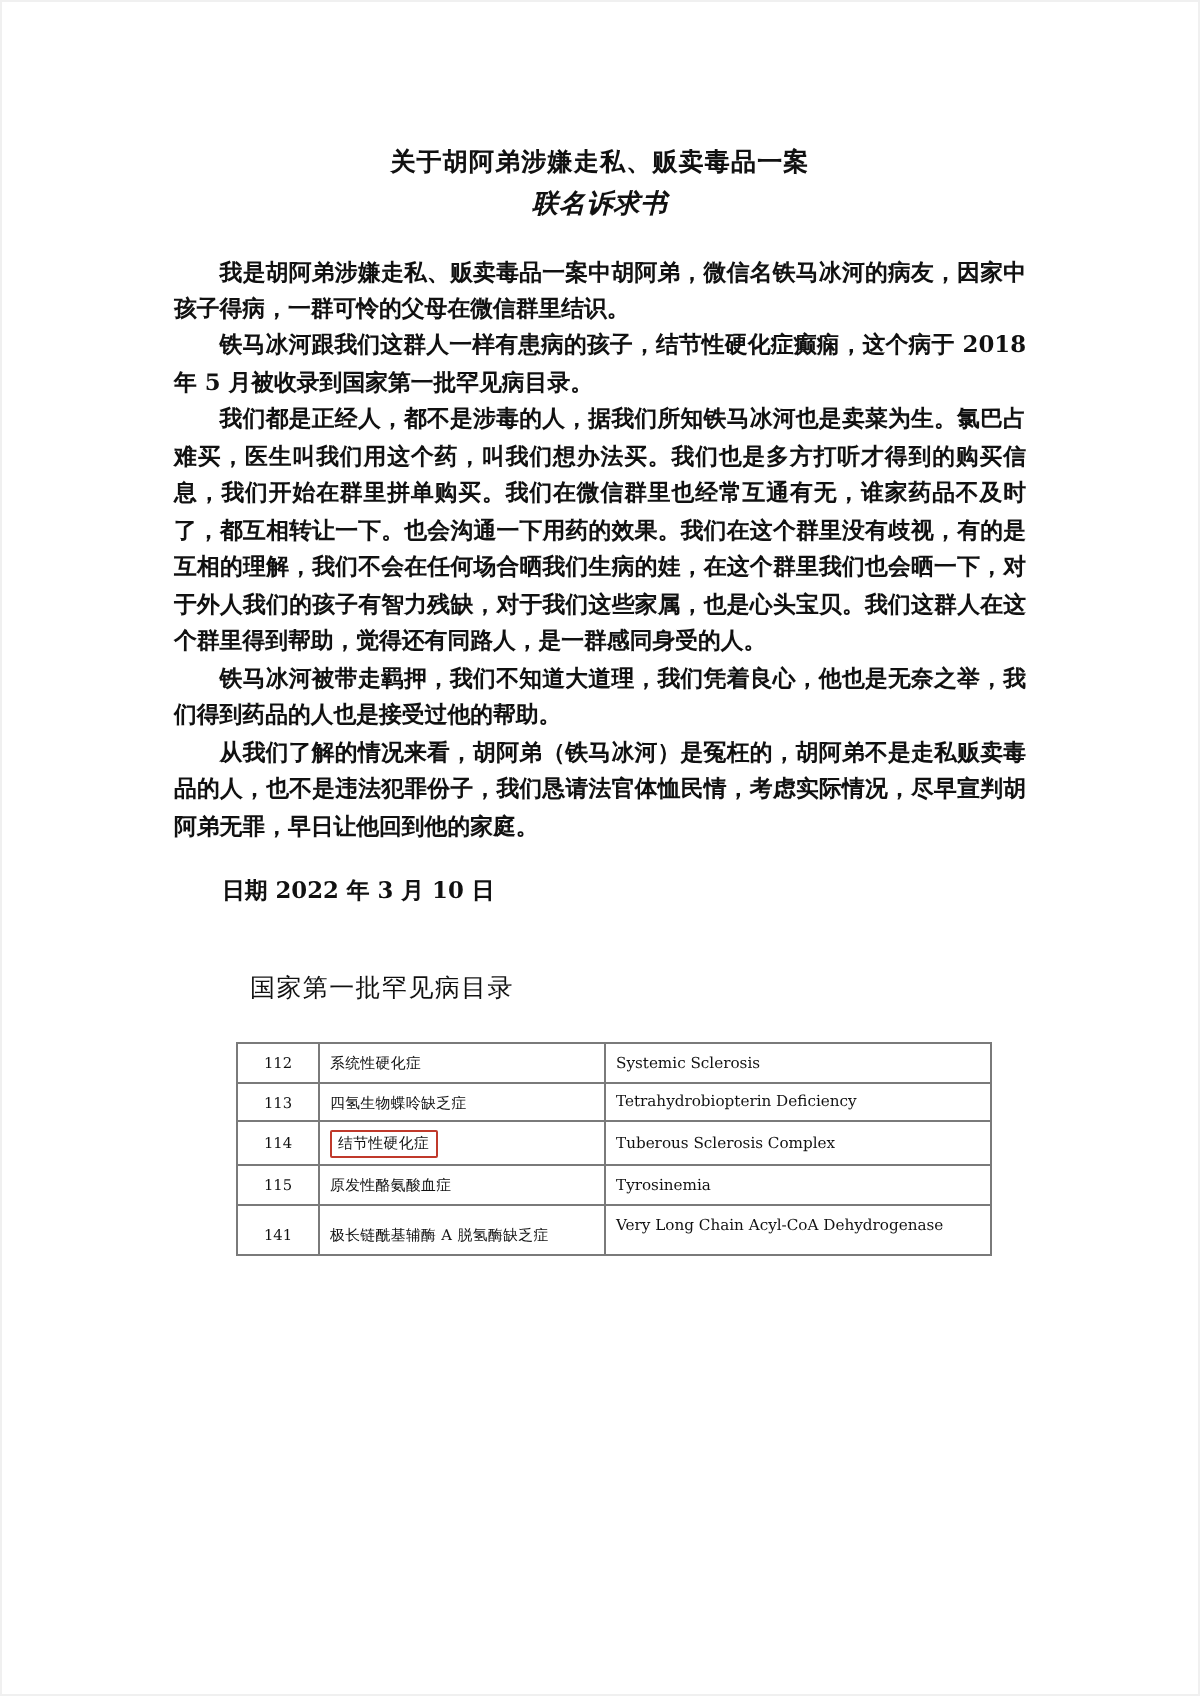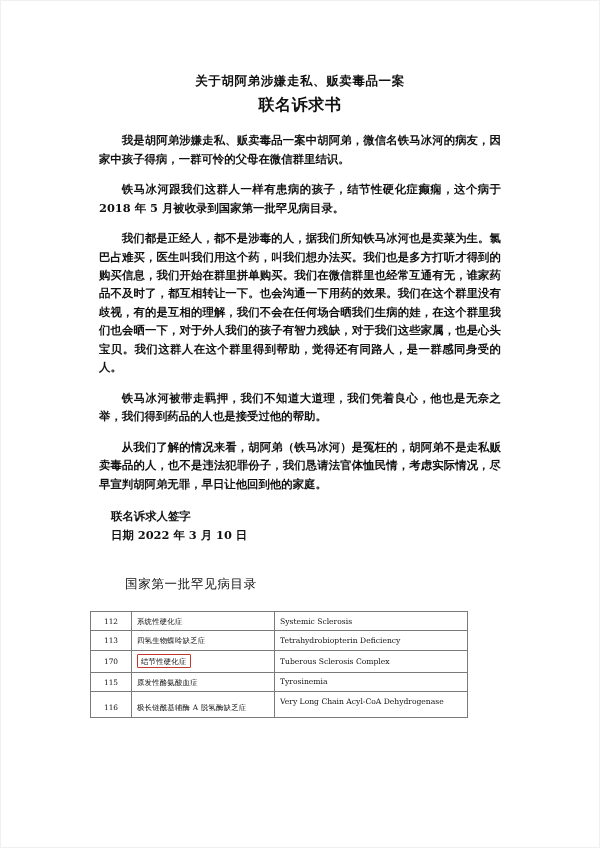"联名诉求书" .doc-subtitle { font-size: 16px -> 13px; font-style: none -> italic }
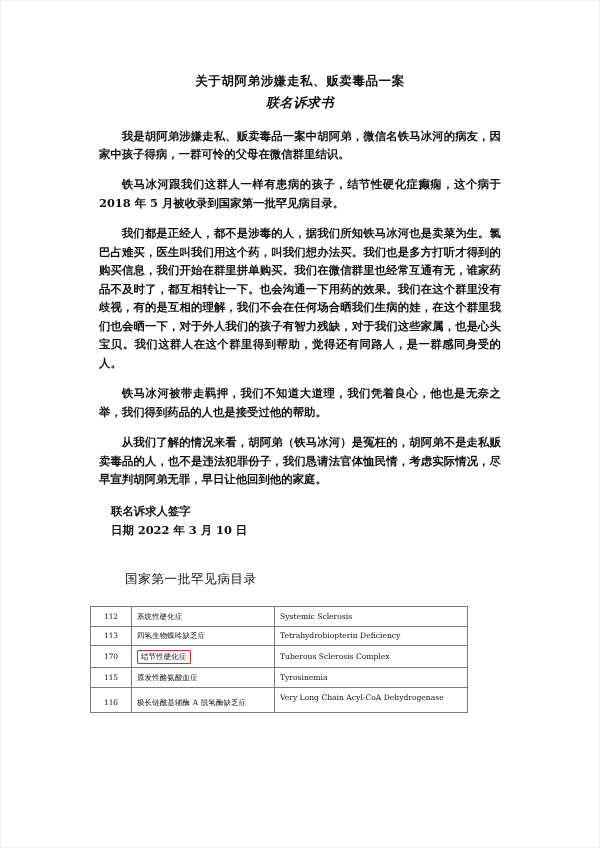"我是胡阿弟涉嫌走私、贩卖毒品一案中胡阿弟，微信名铁马冰河的病友，因家中孩子得病，" .para { margin: 12px -> 0 }
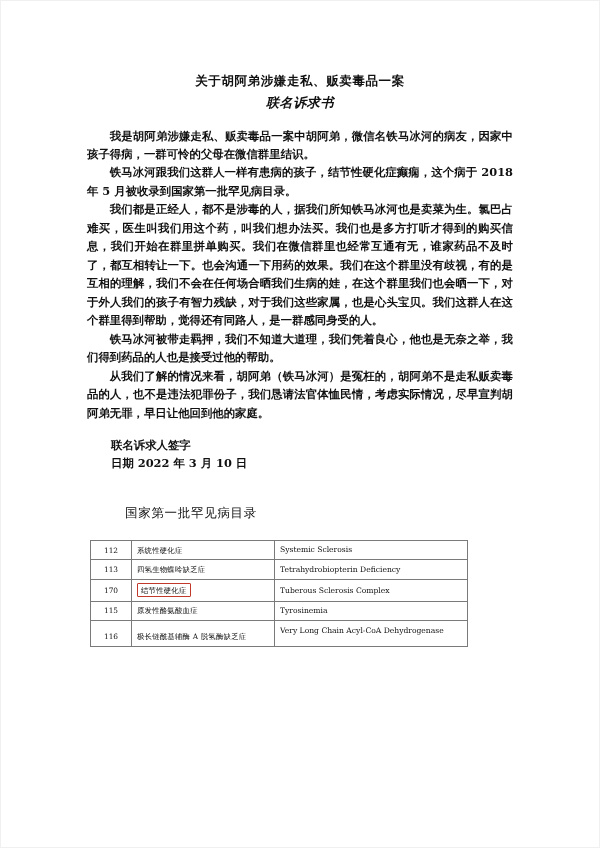"联名诉求人签字" div { html: <div>联名诉求人签字</div> -> none }
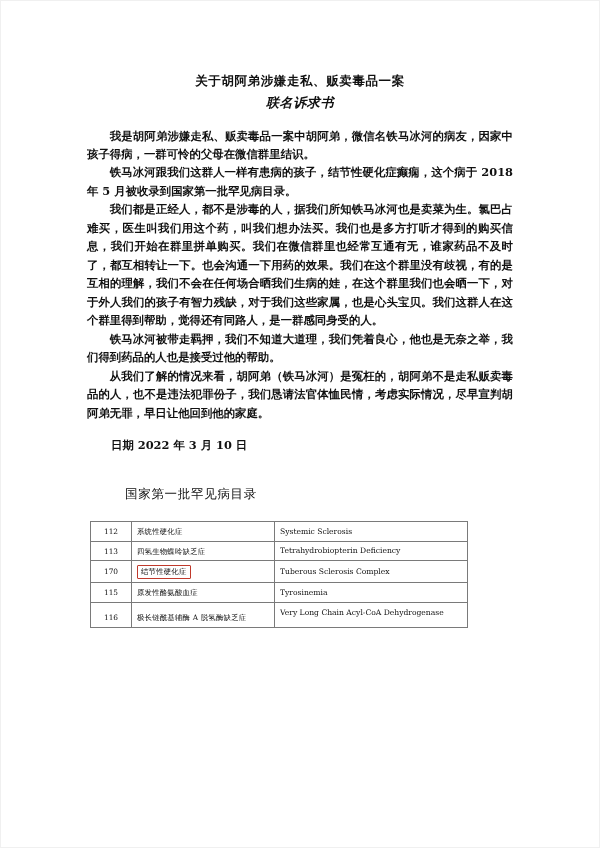"112" .table-wrap { margin: 18px 0 0 89px -> 18px 0 0 117px }
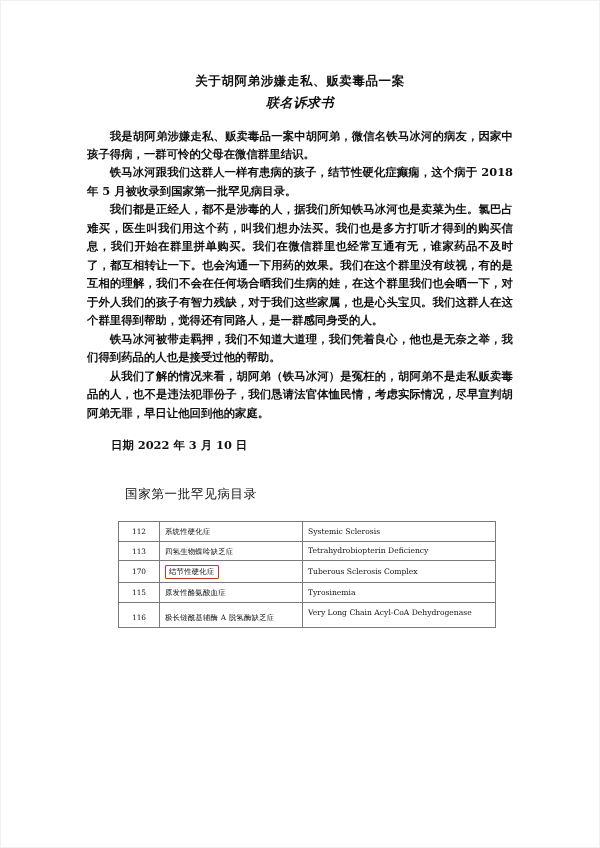"170" td { text: 170 -> 114 }
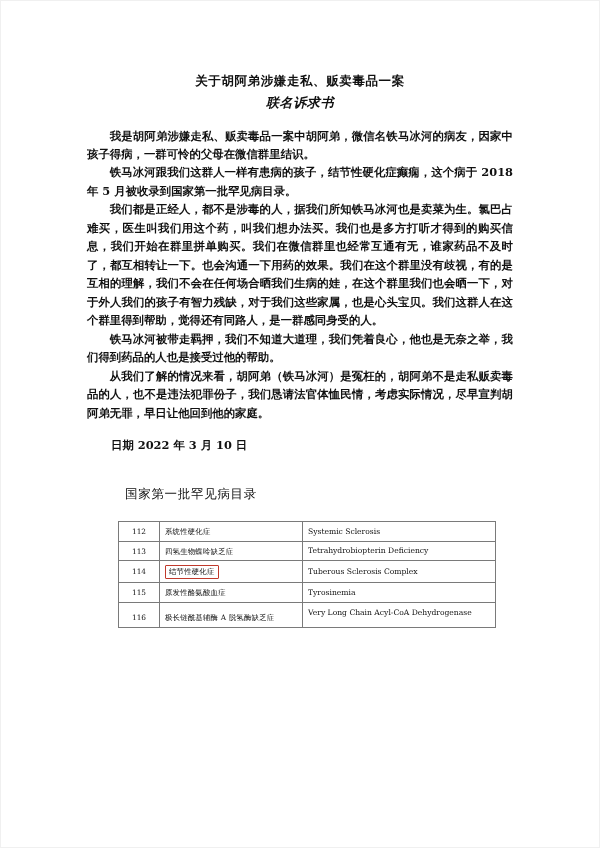"116" td { text: 116 -> 141 }
